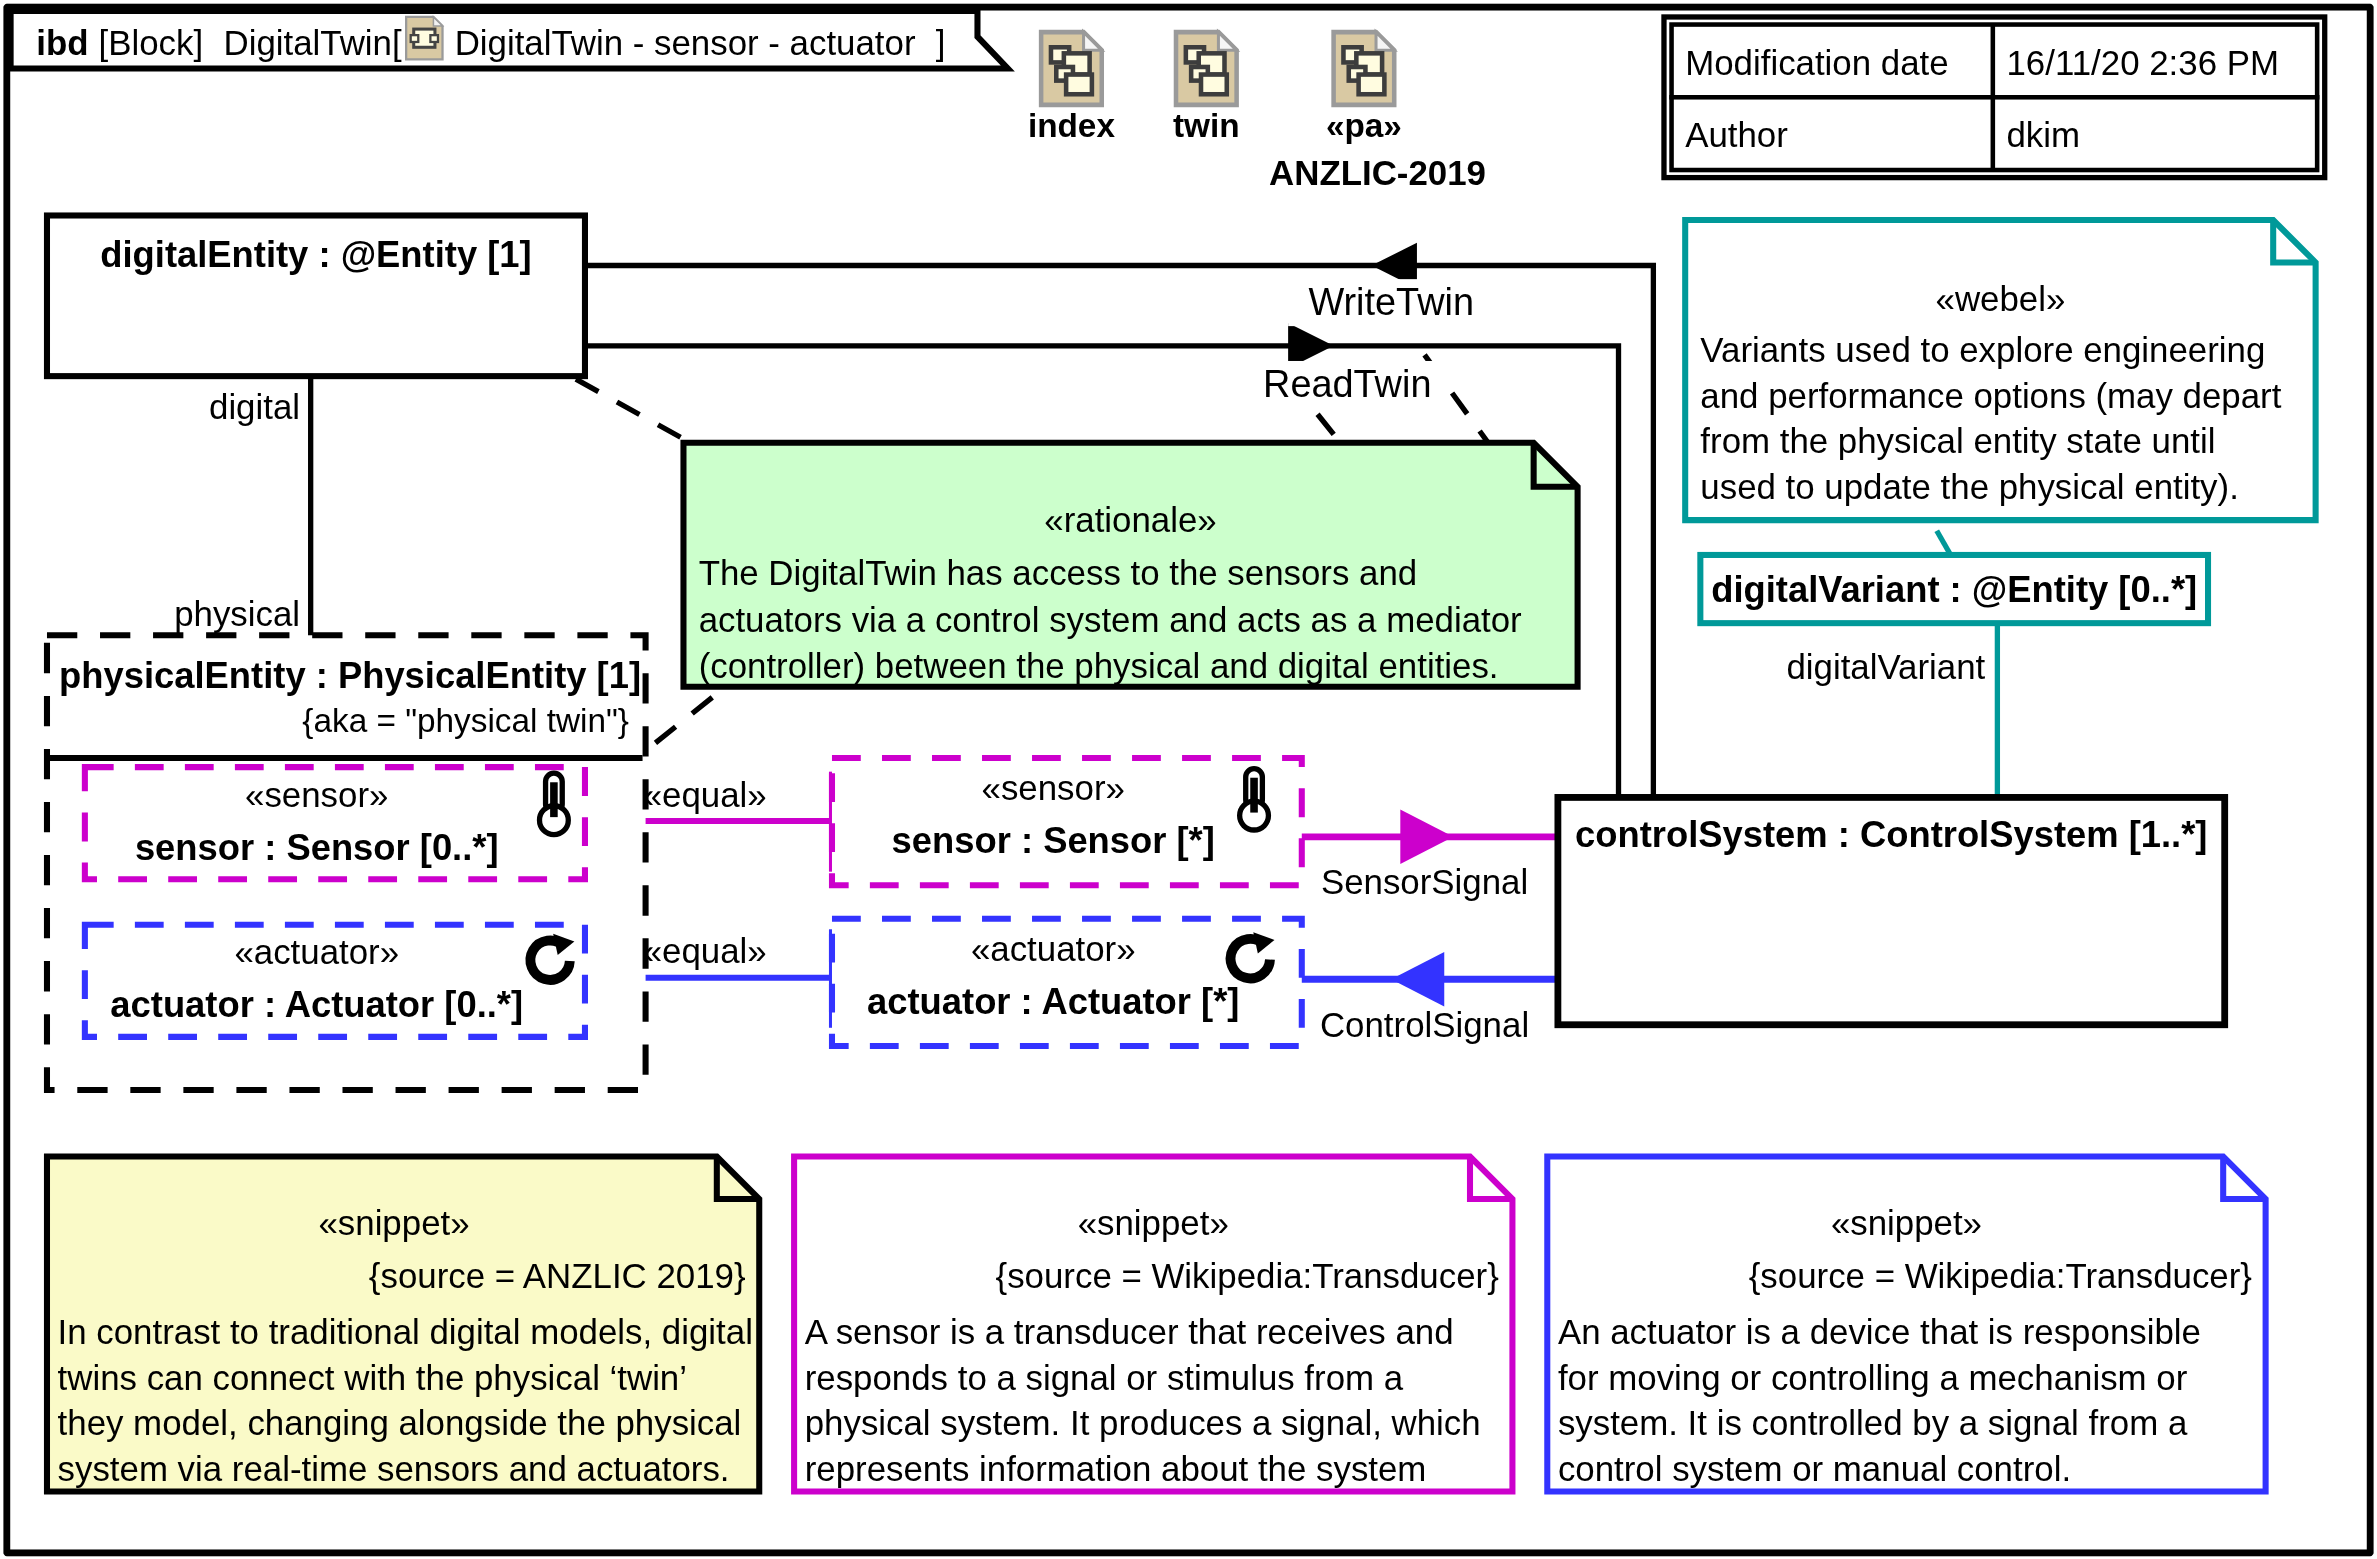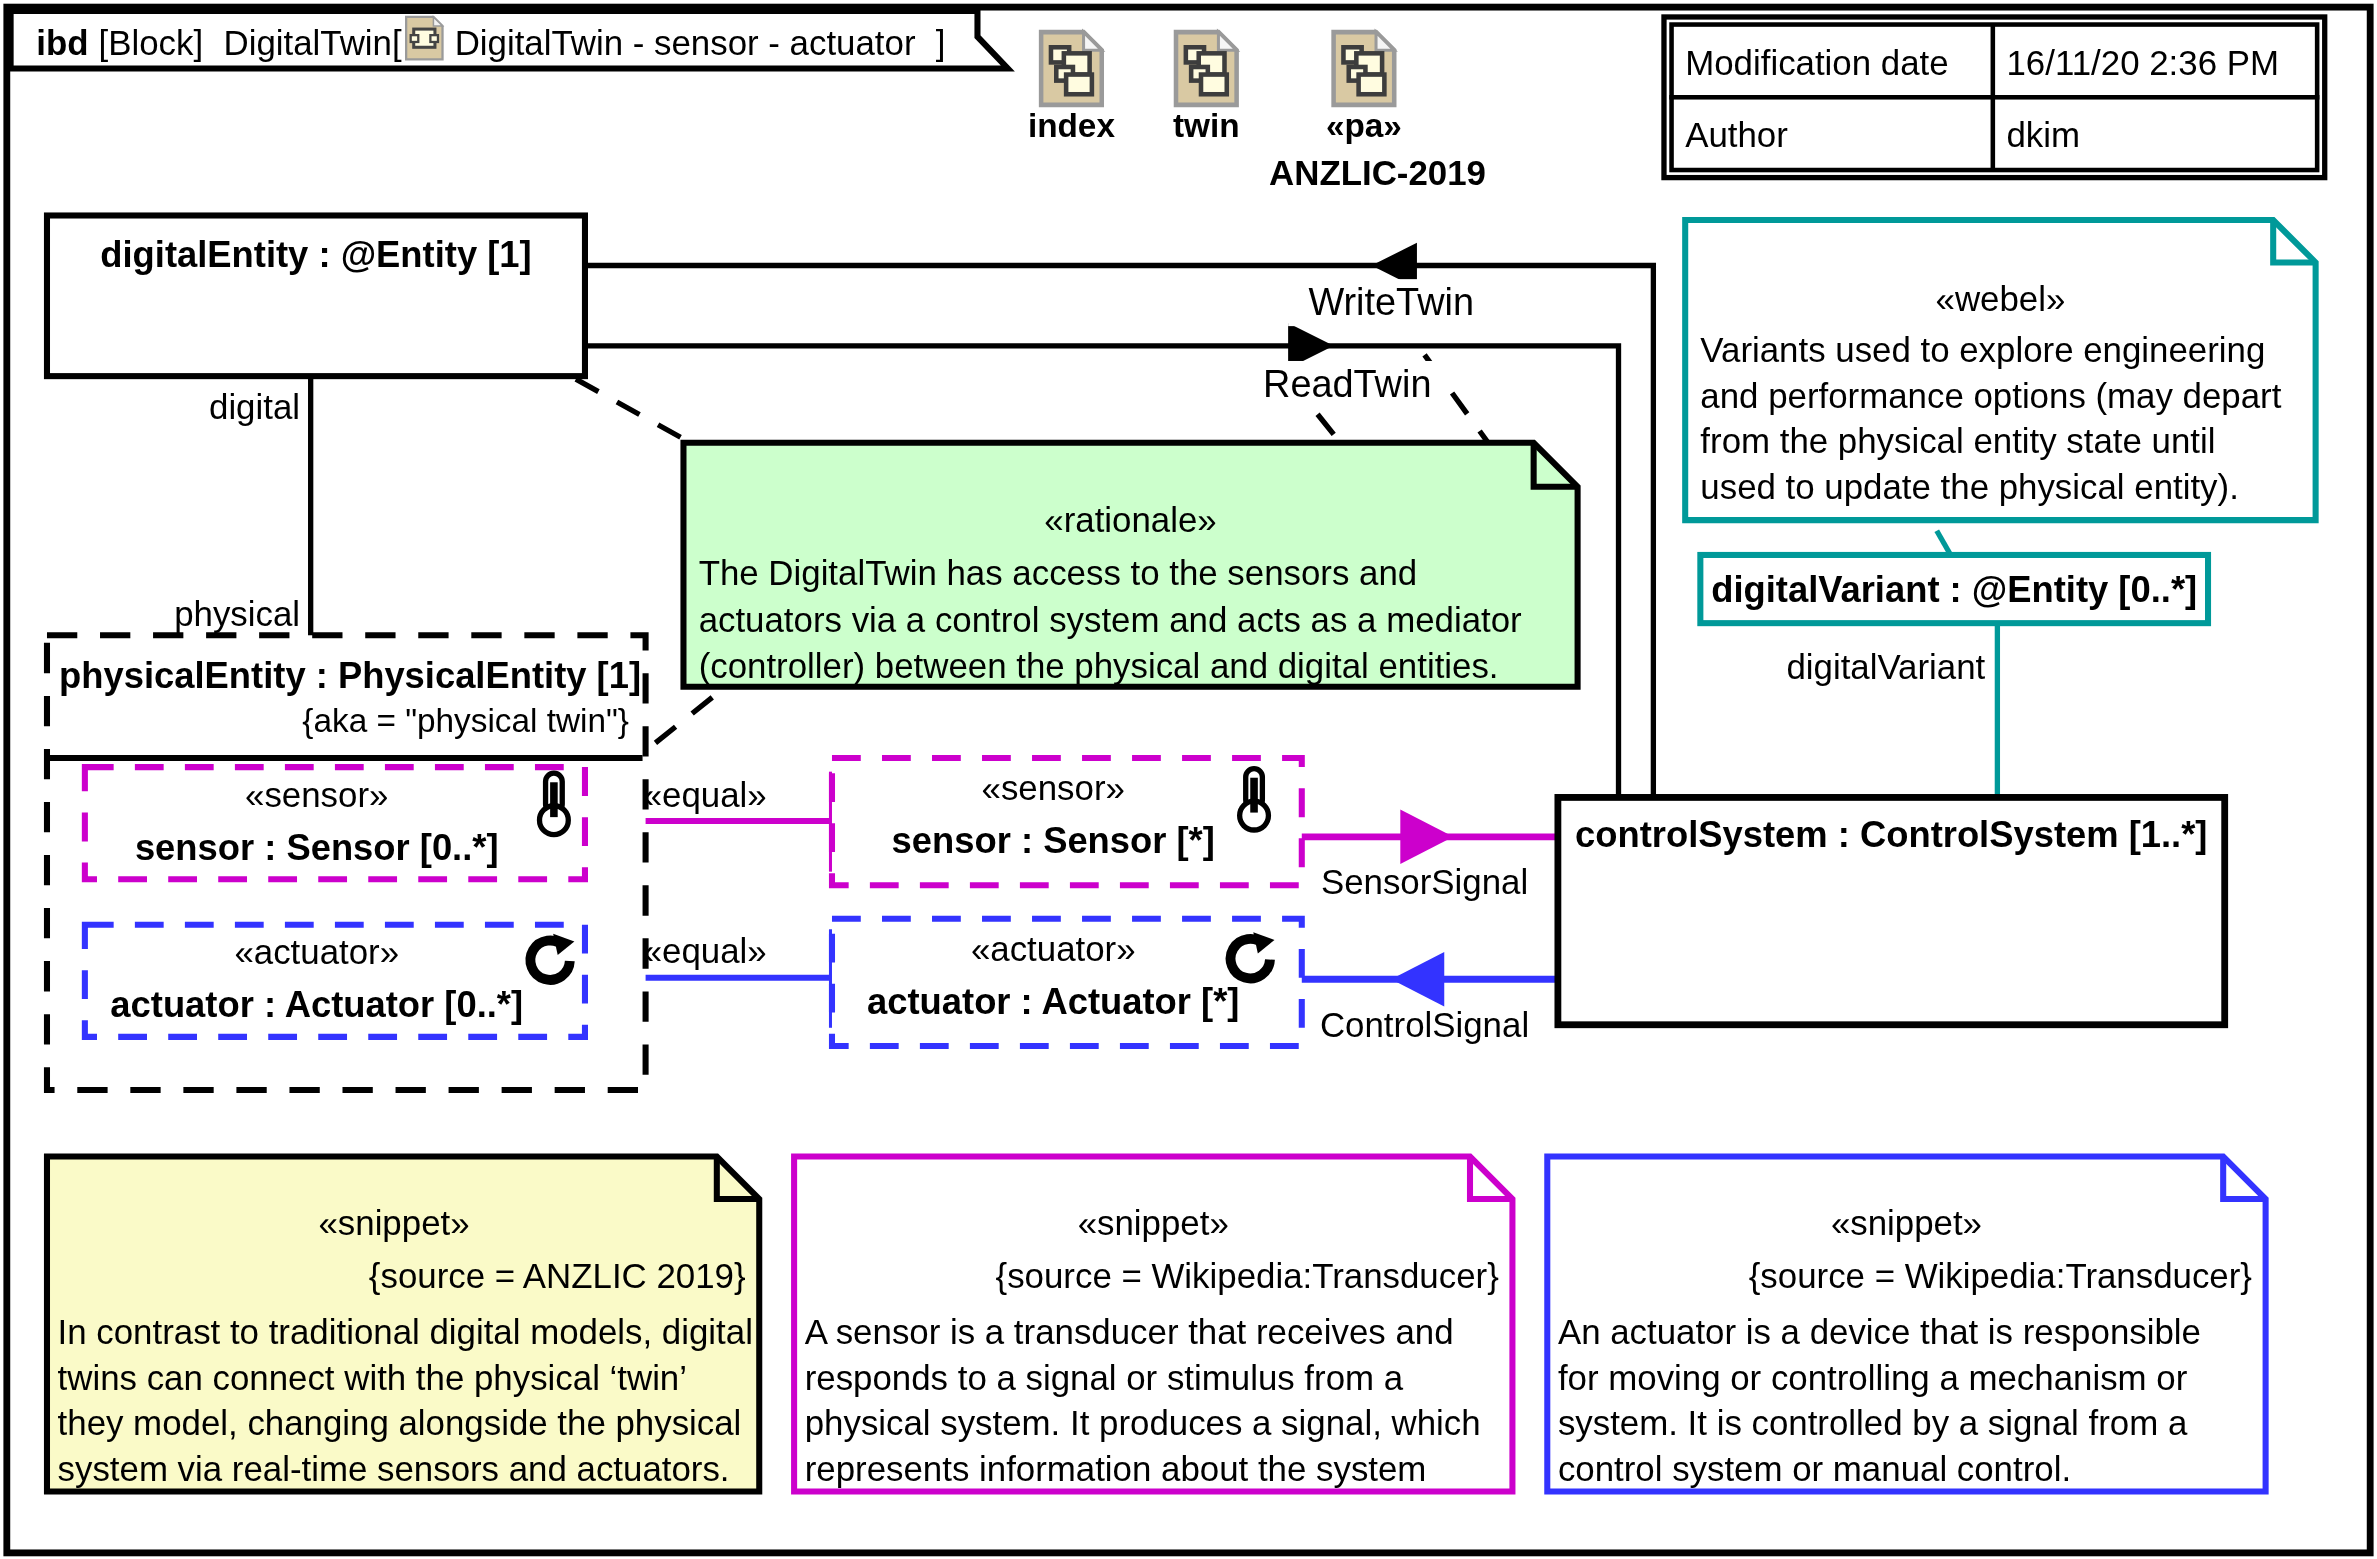"ibd" #stage { border-radius: none -> 16px }
